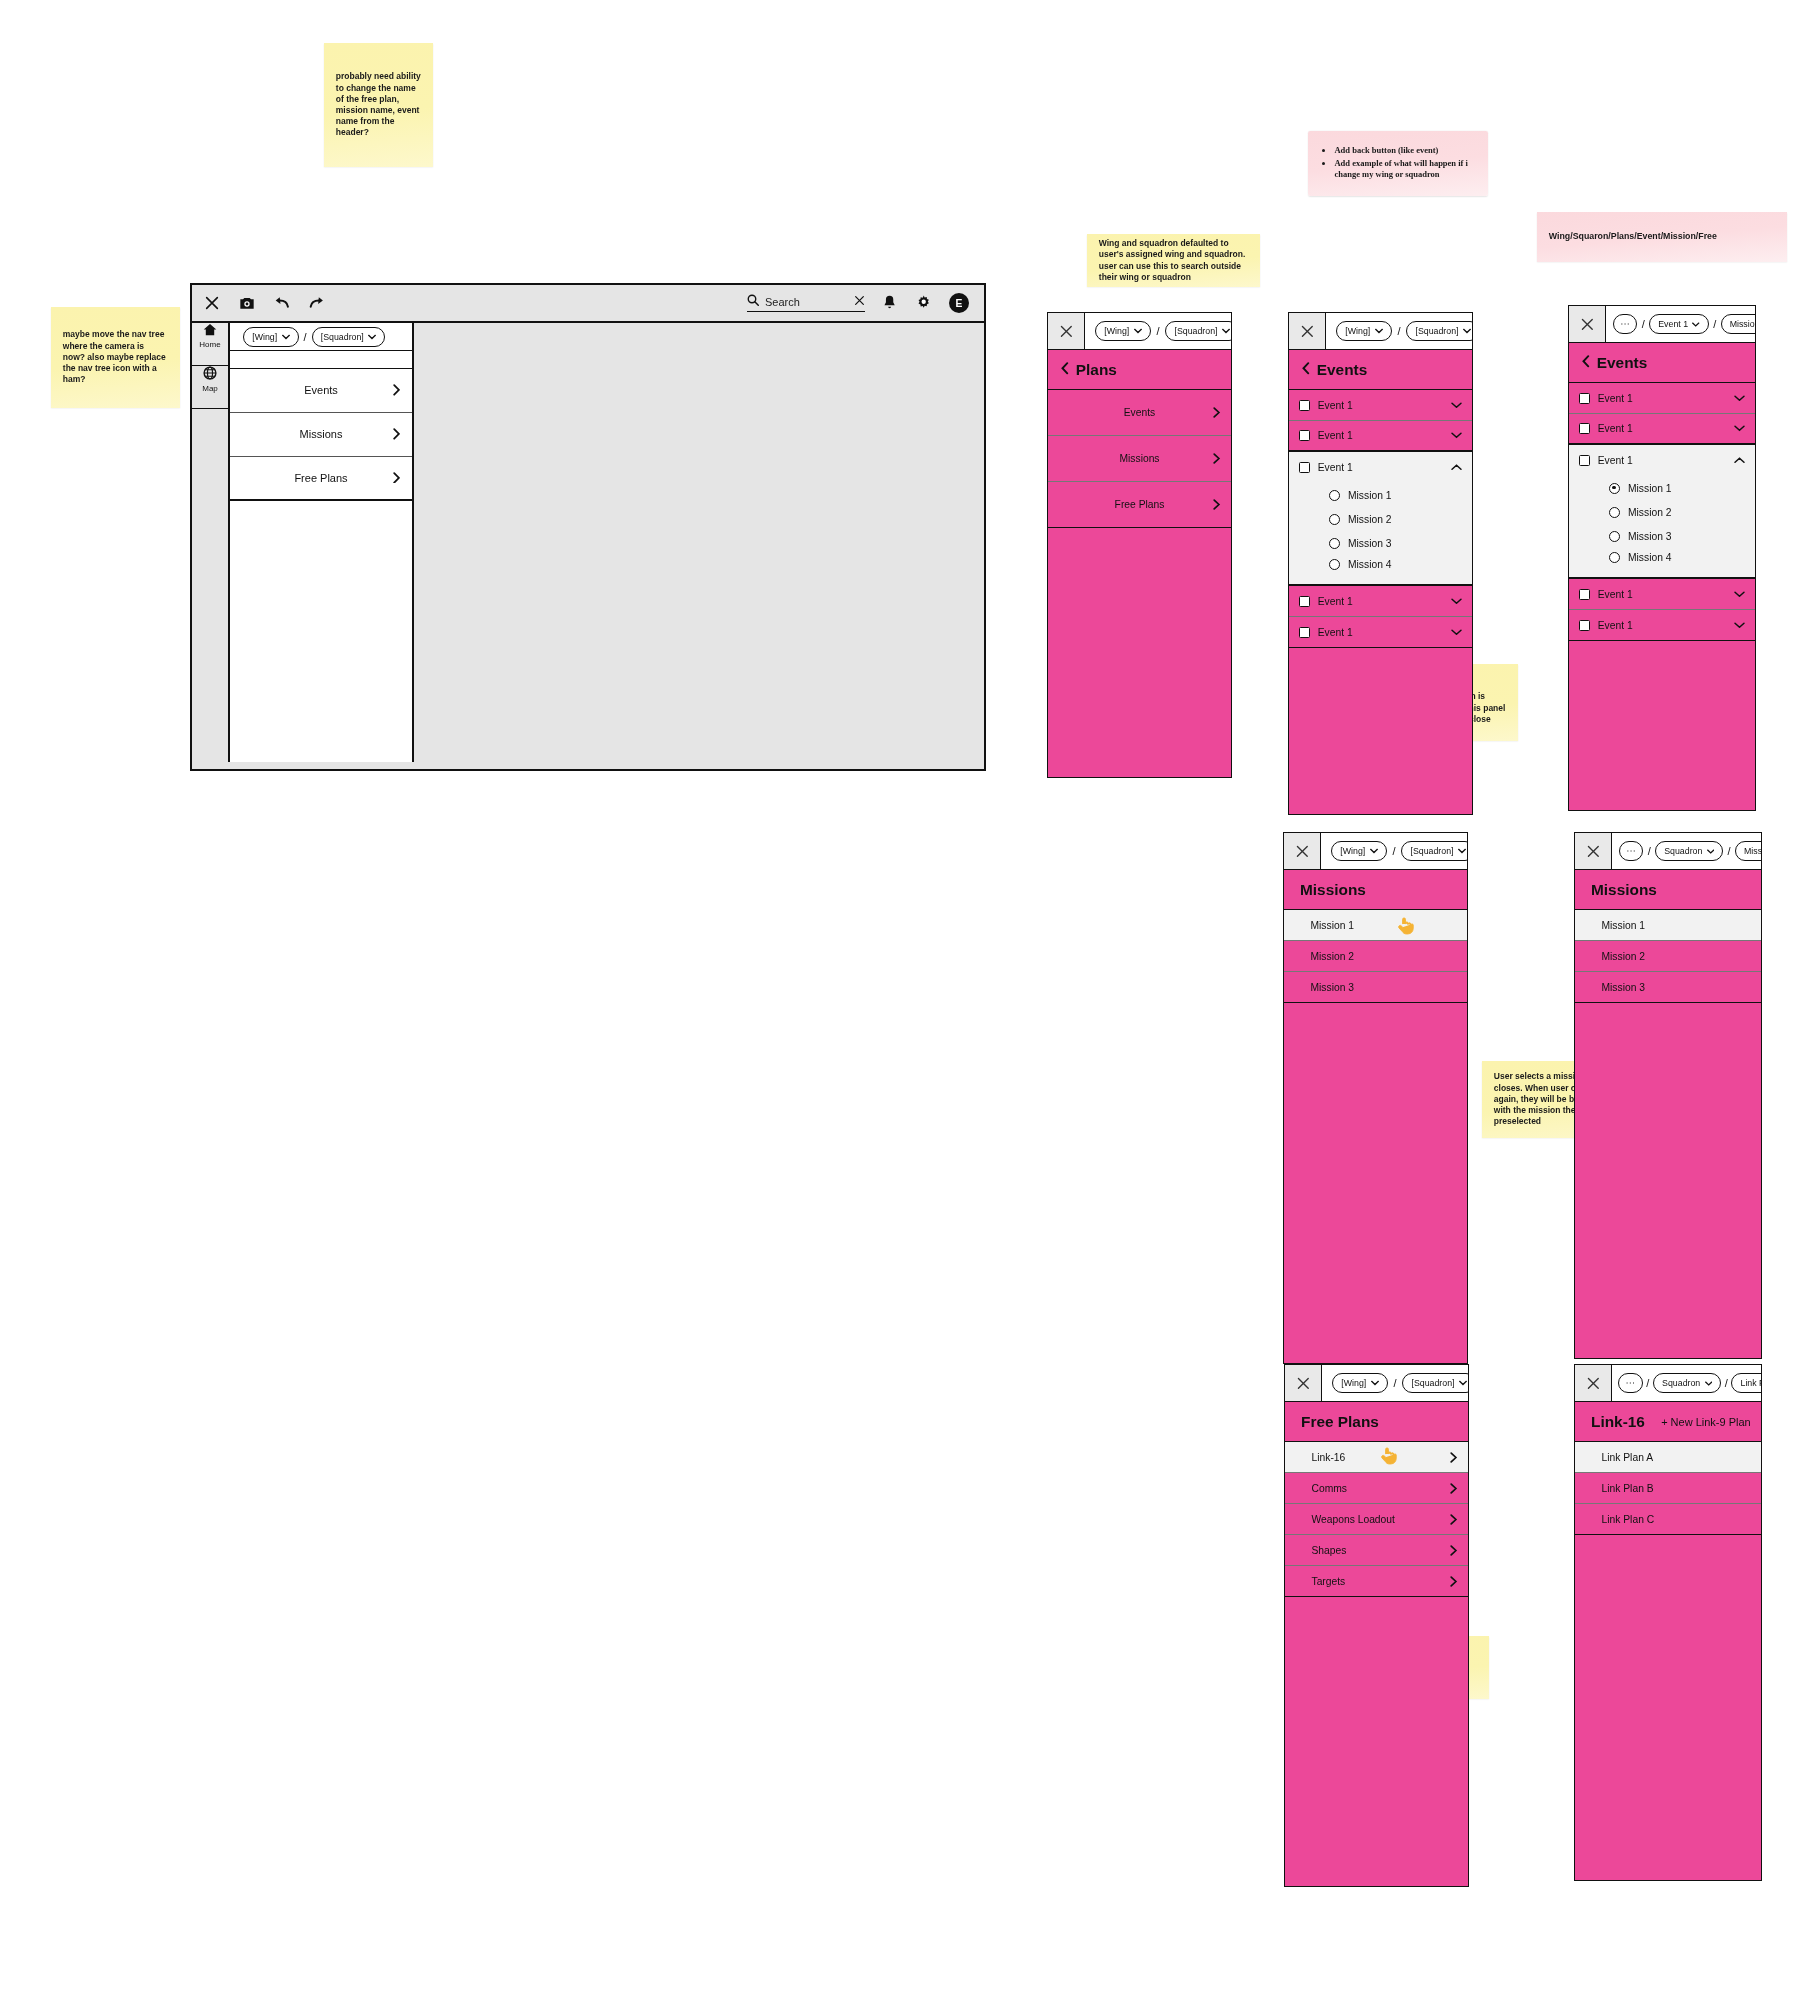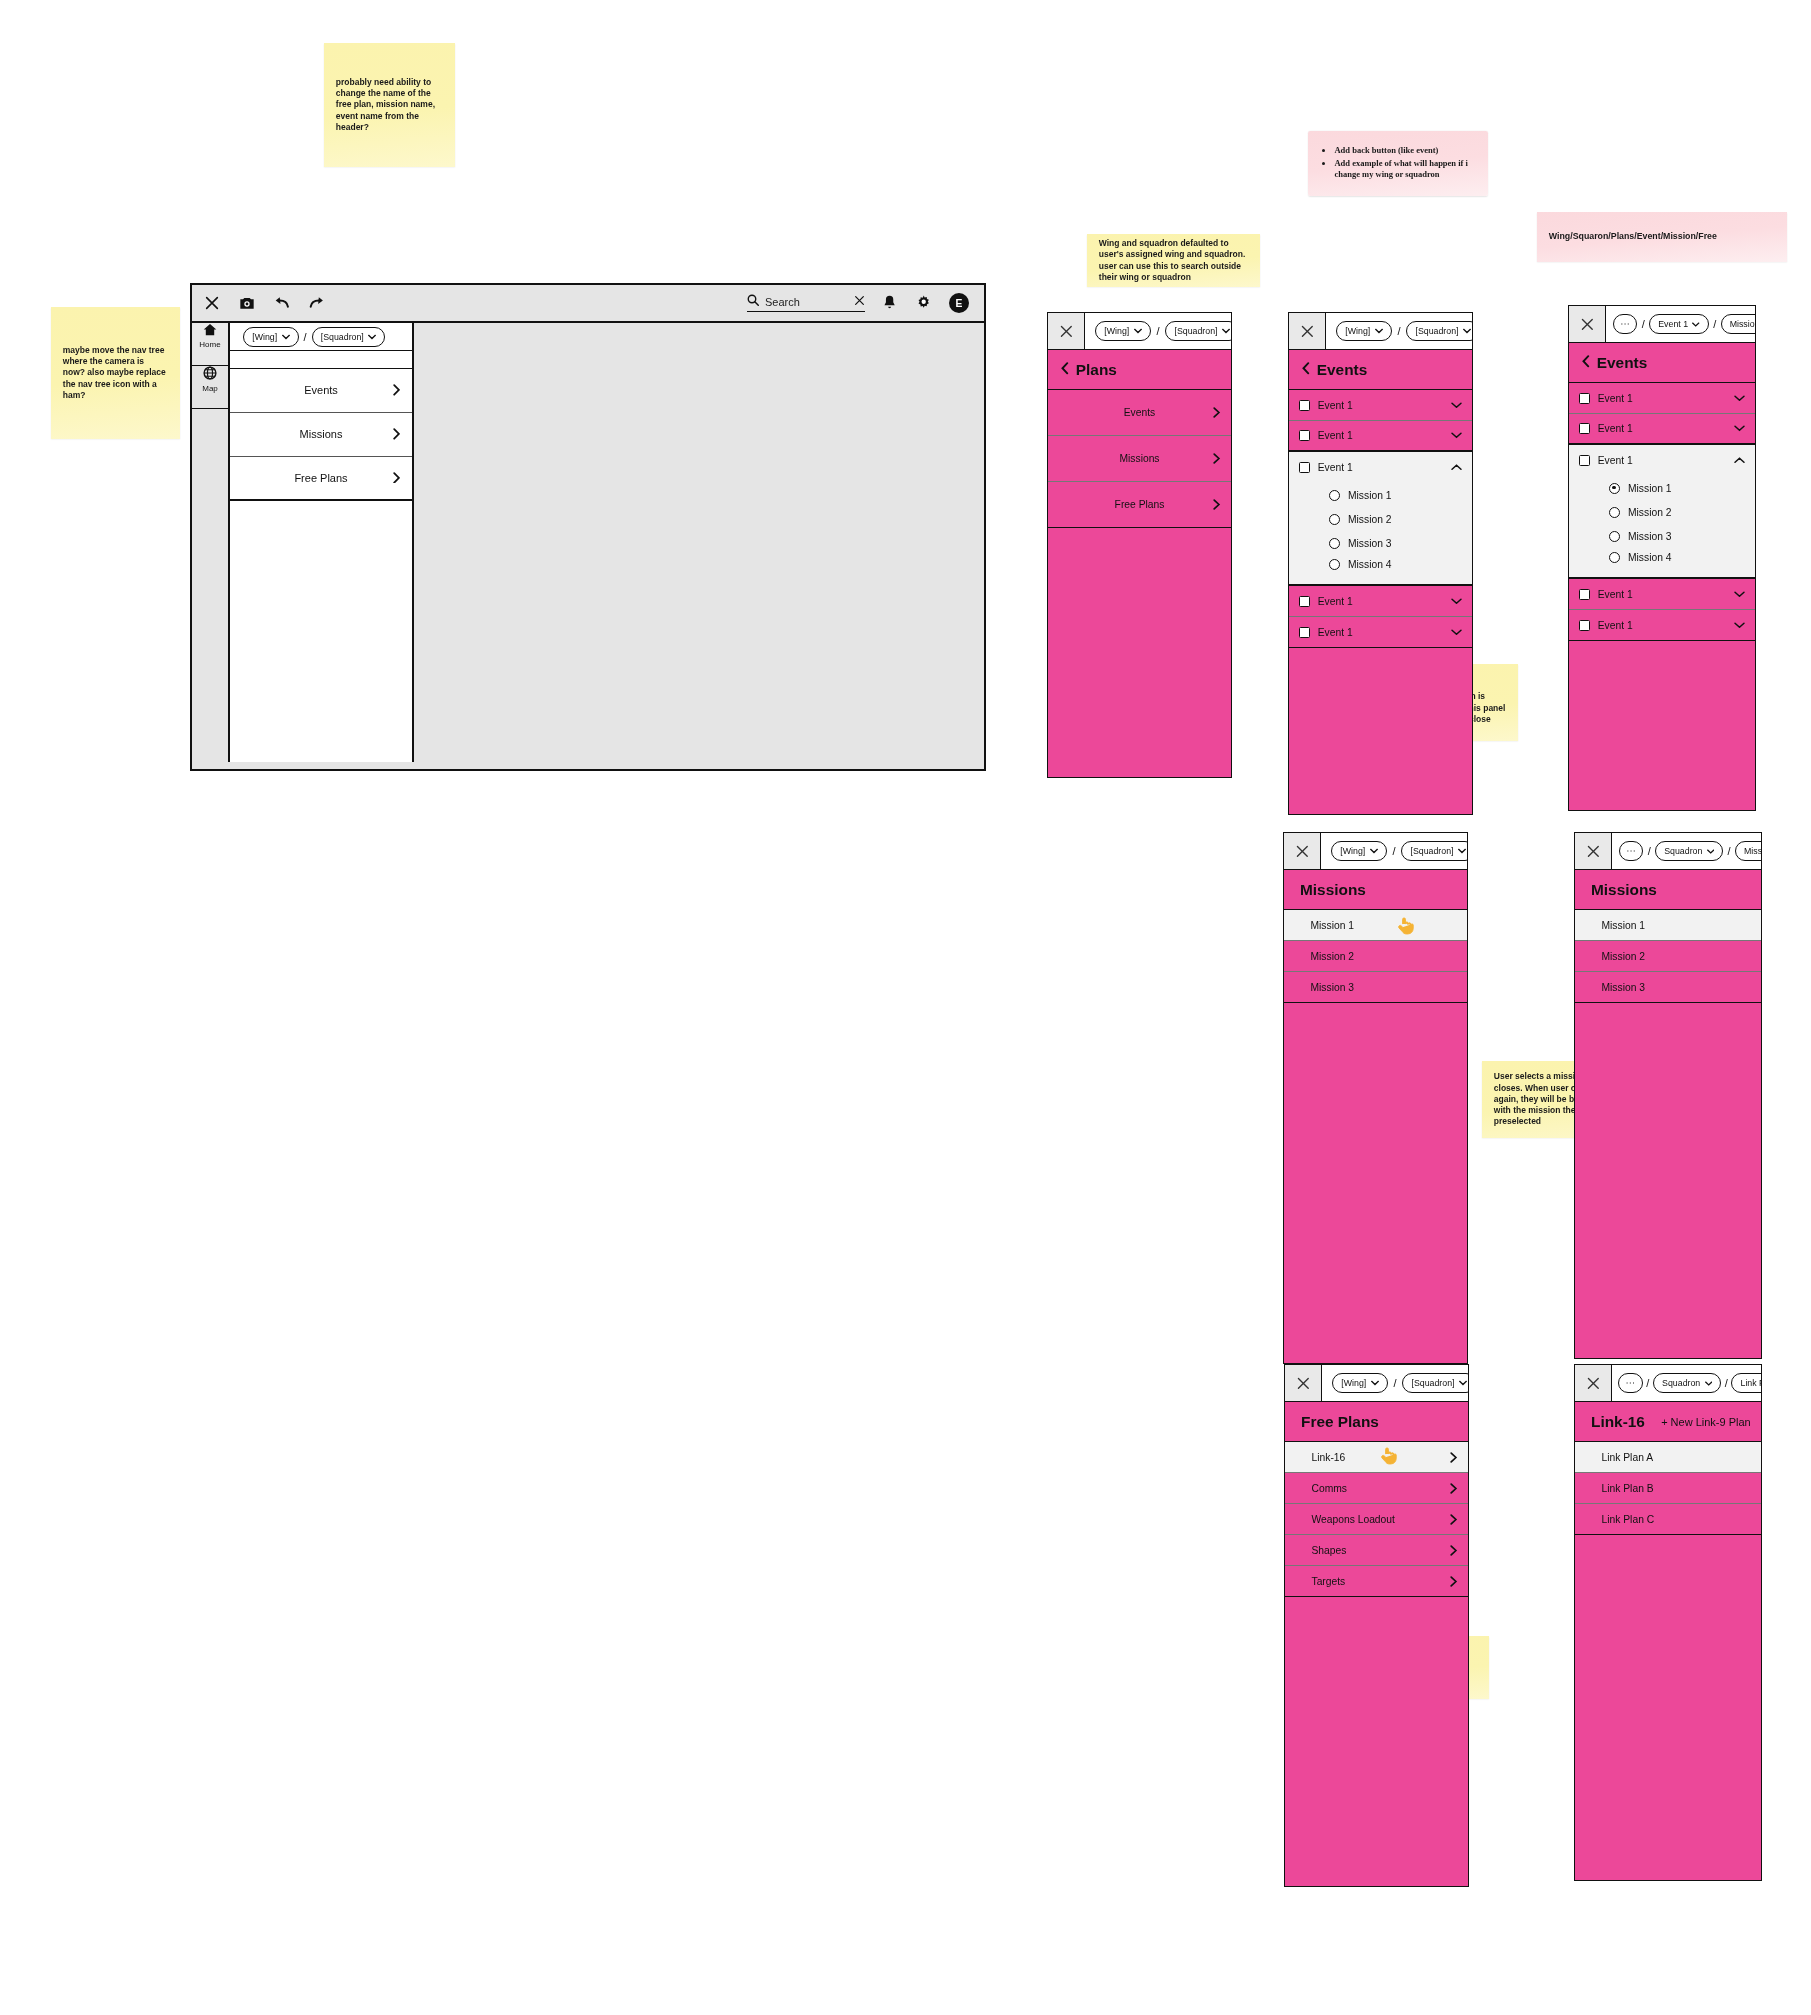"probably need ability to change" div.sticky { width: 131px -> 109px }
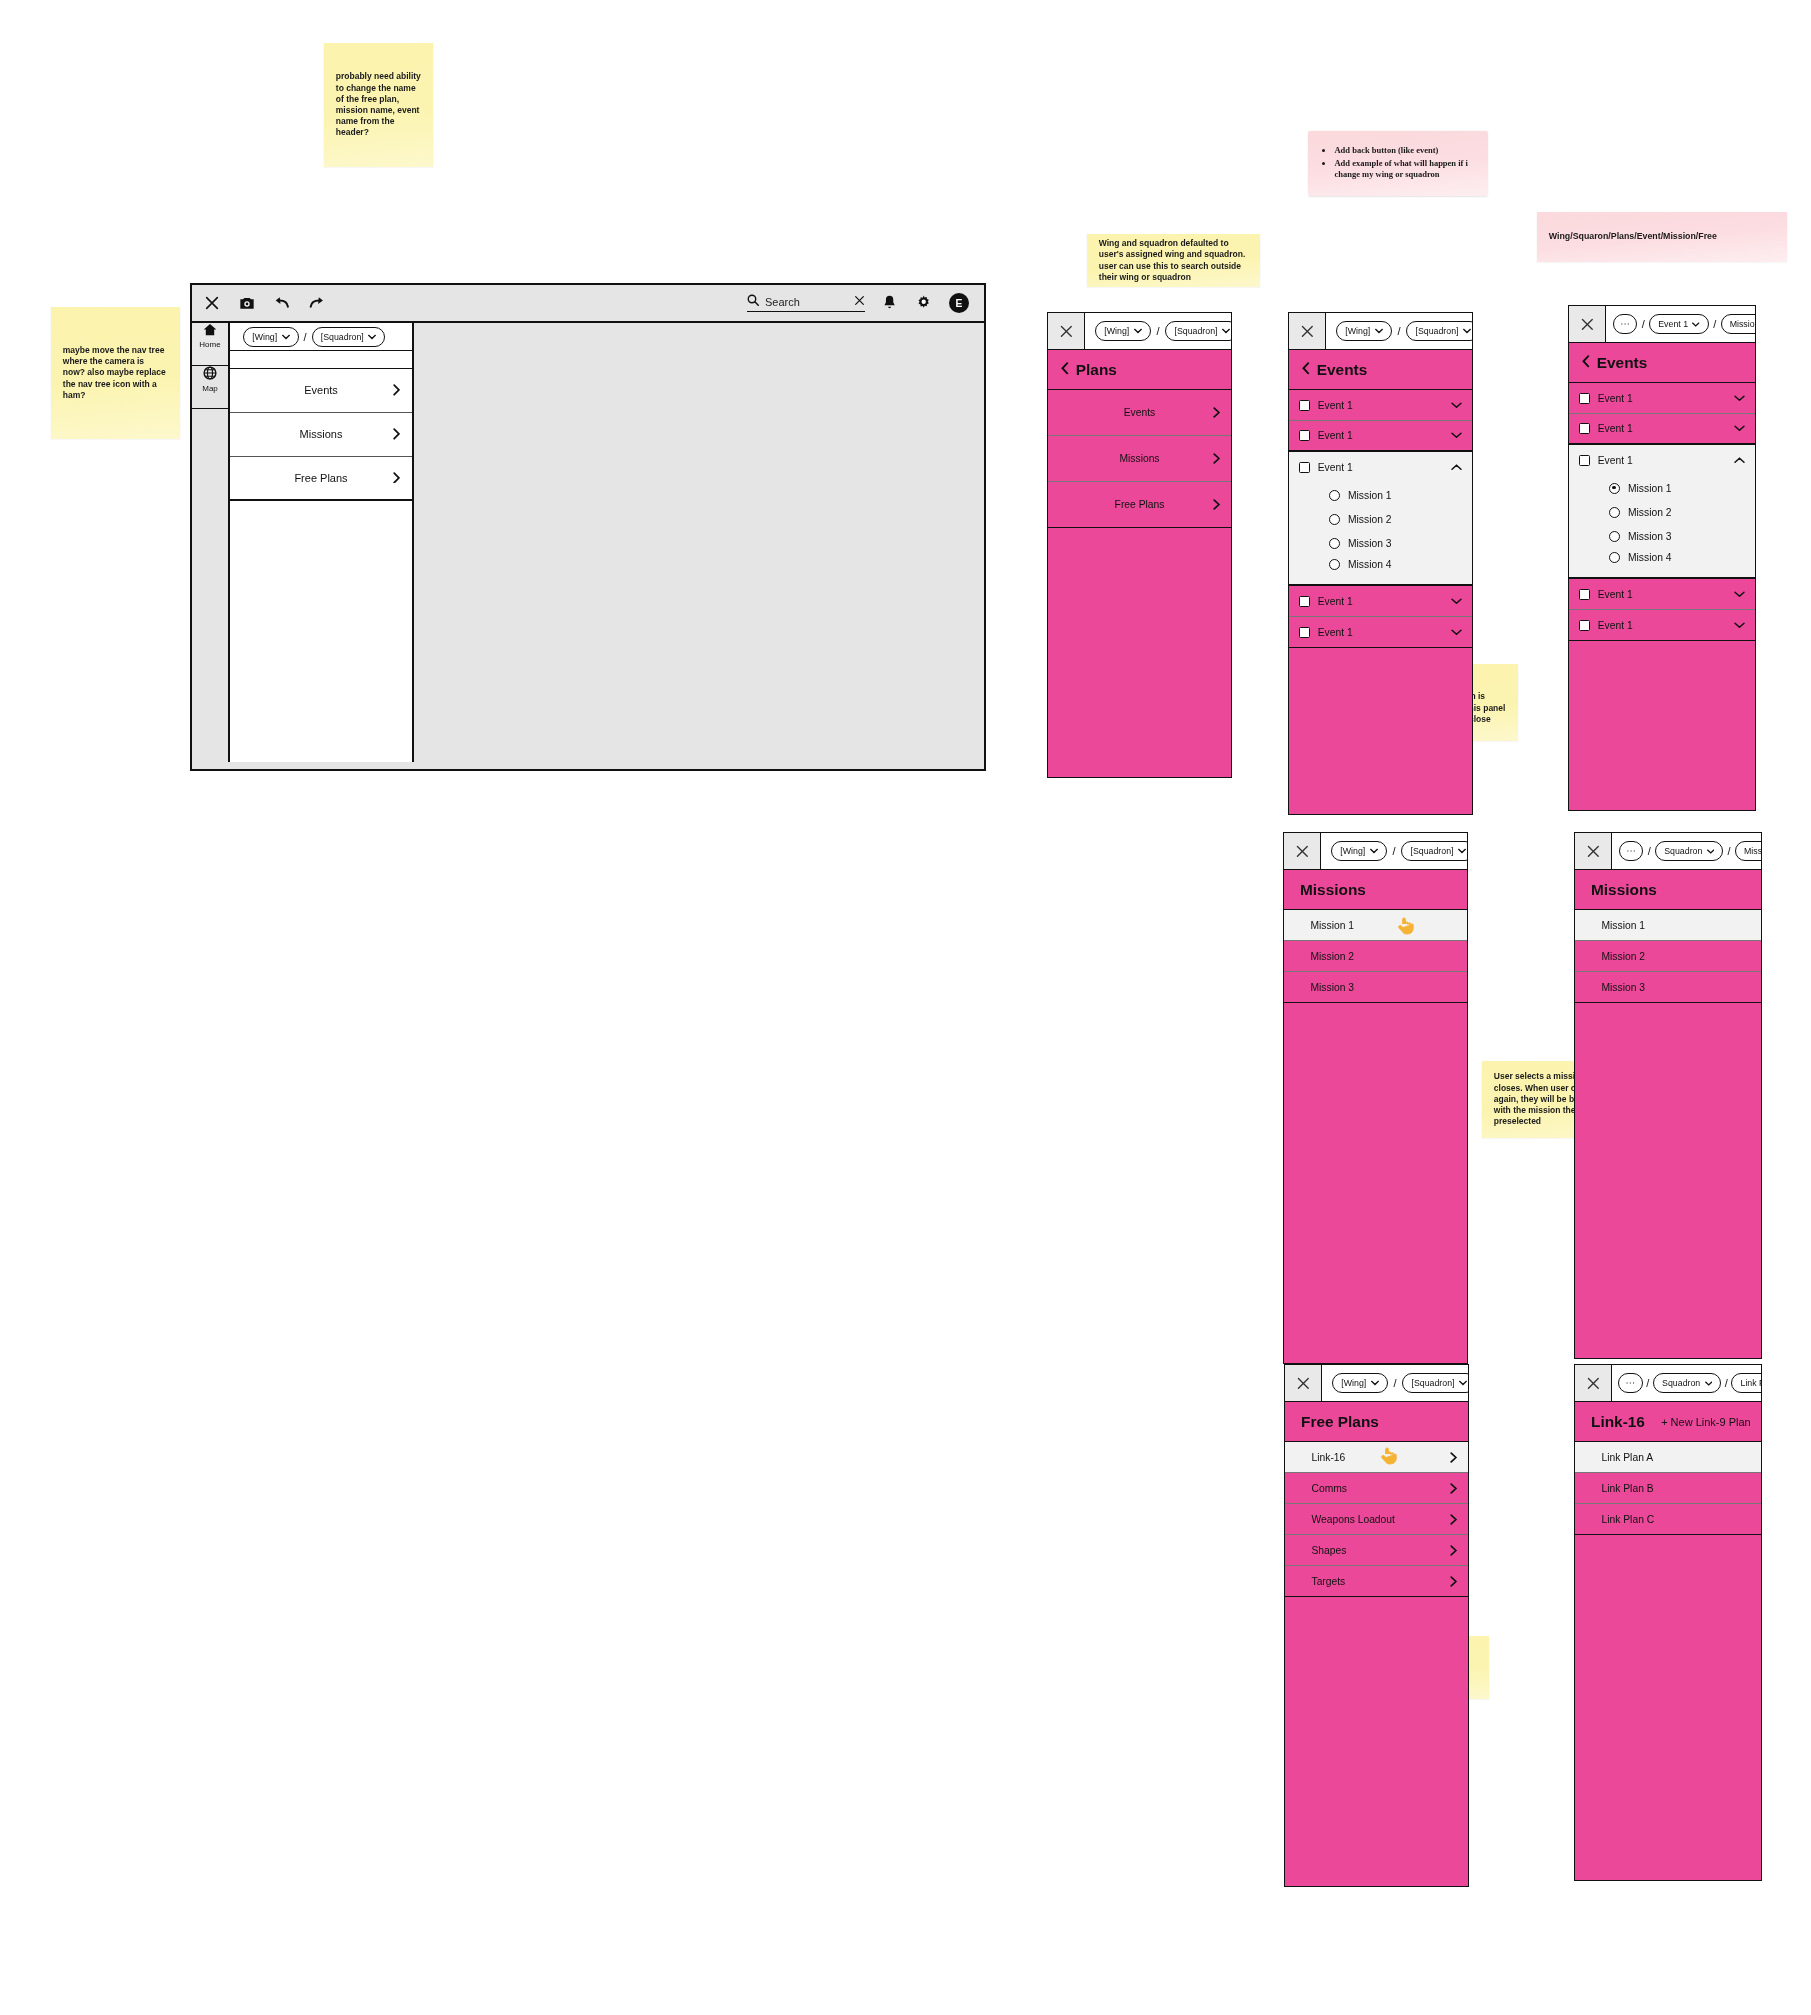"maybe move the nav tree" div.sticky { height: 132px -> 101px }
